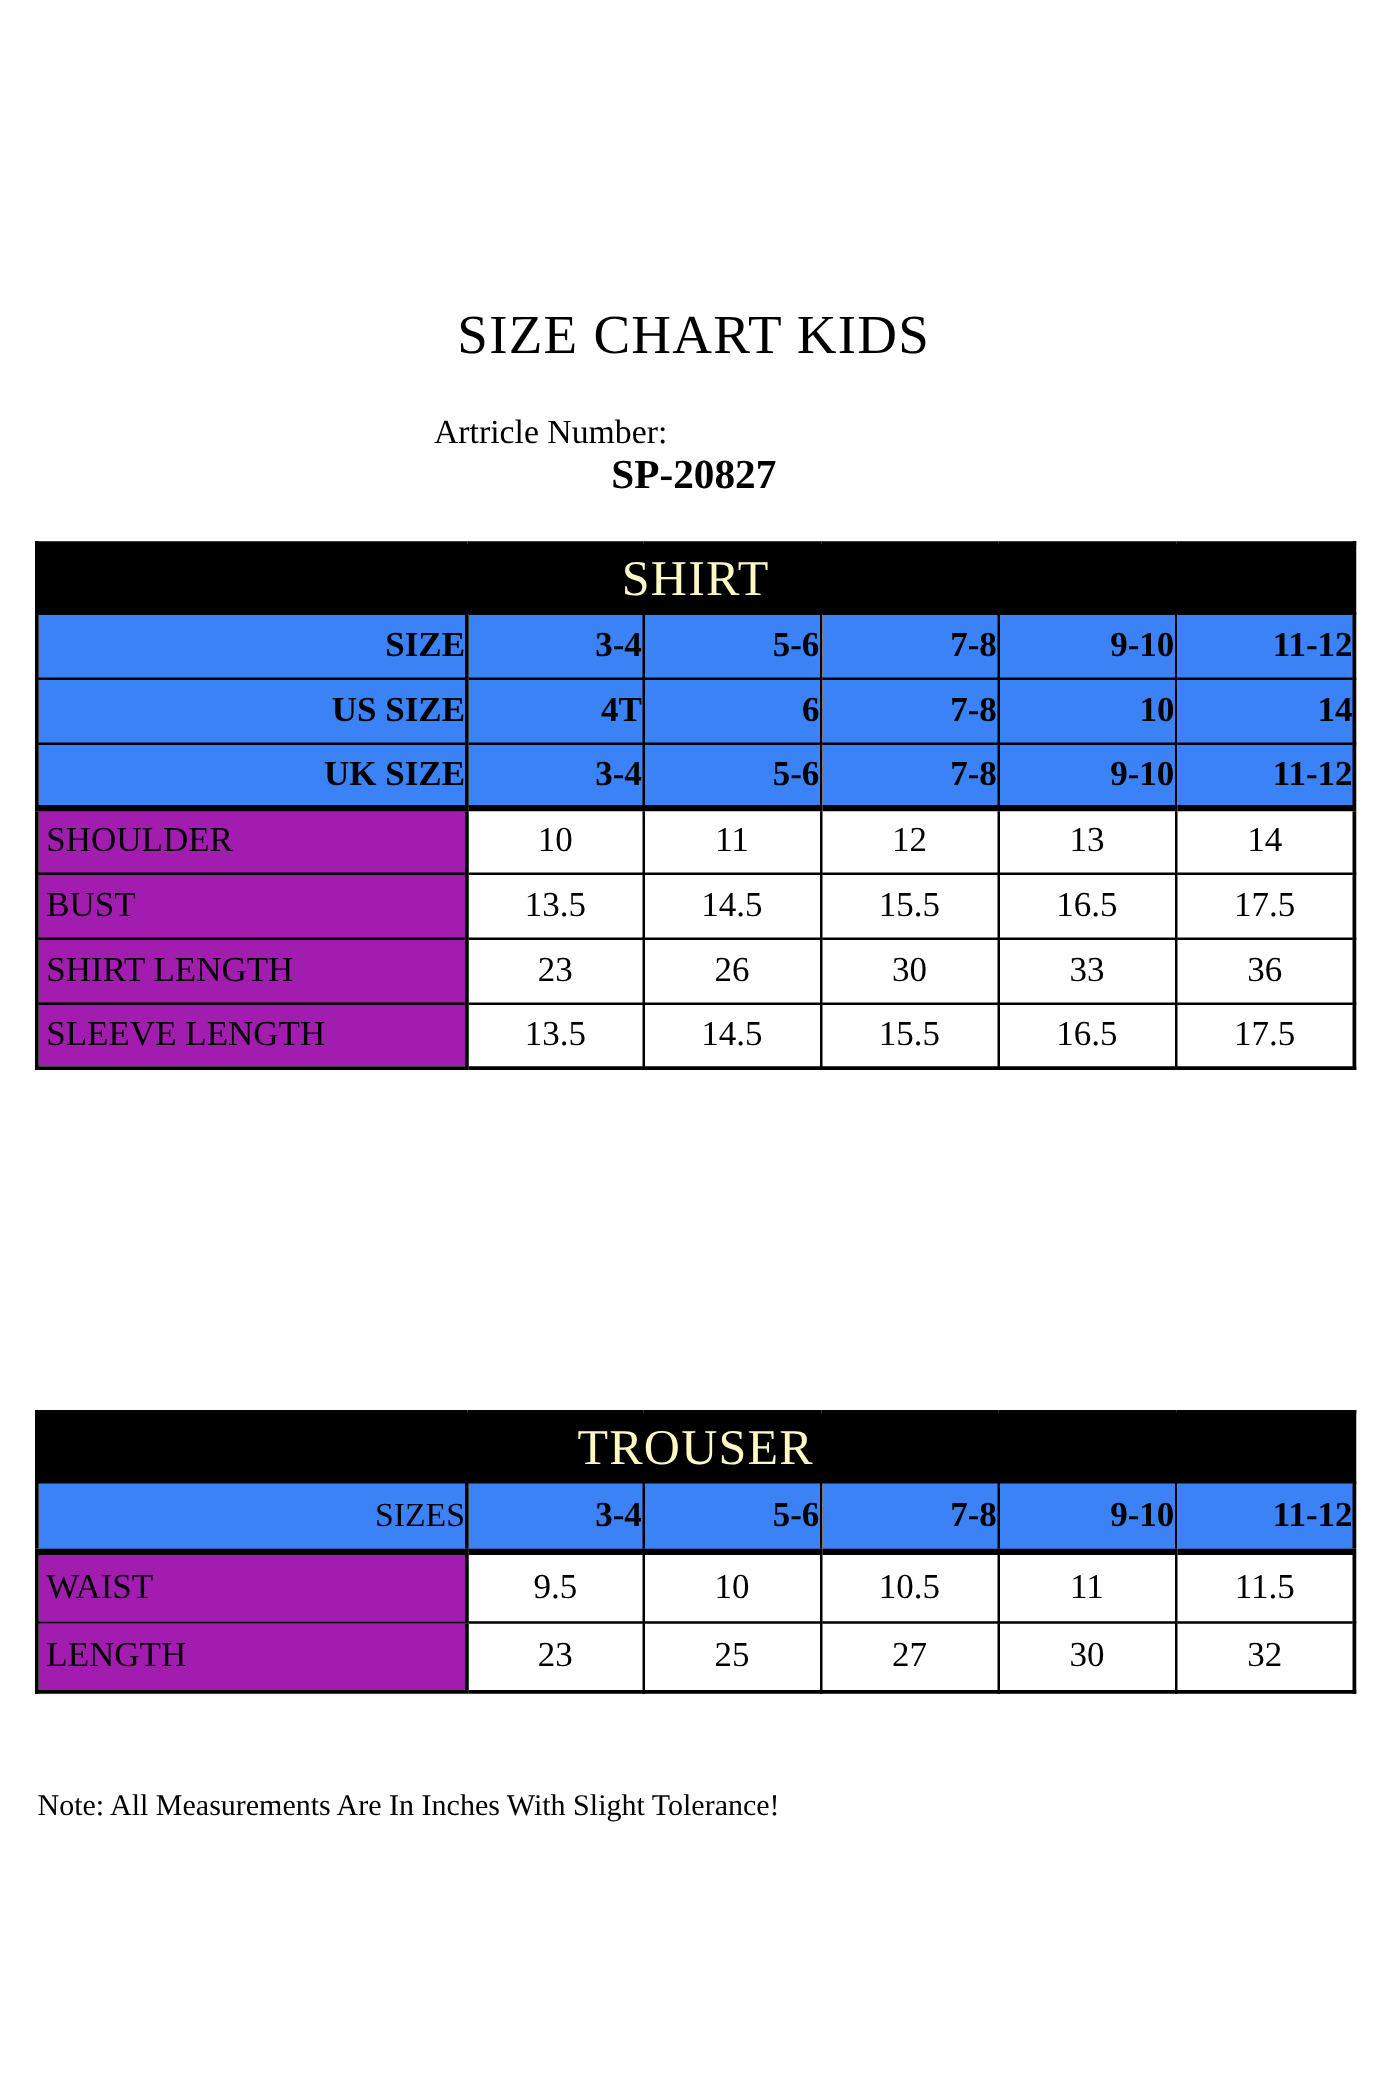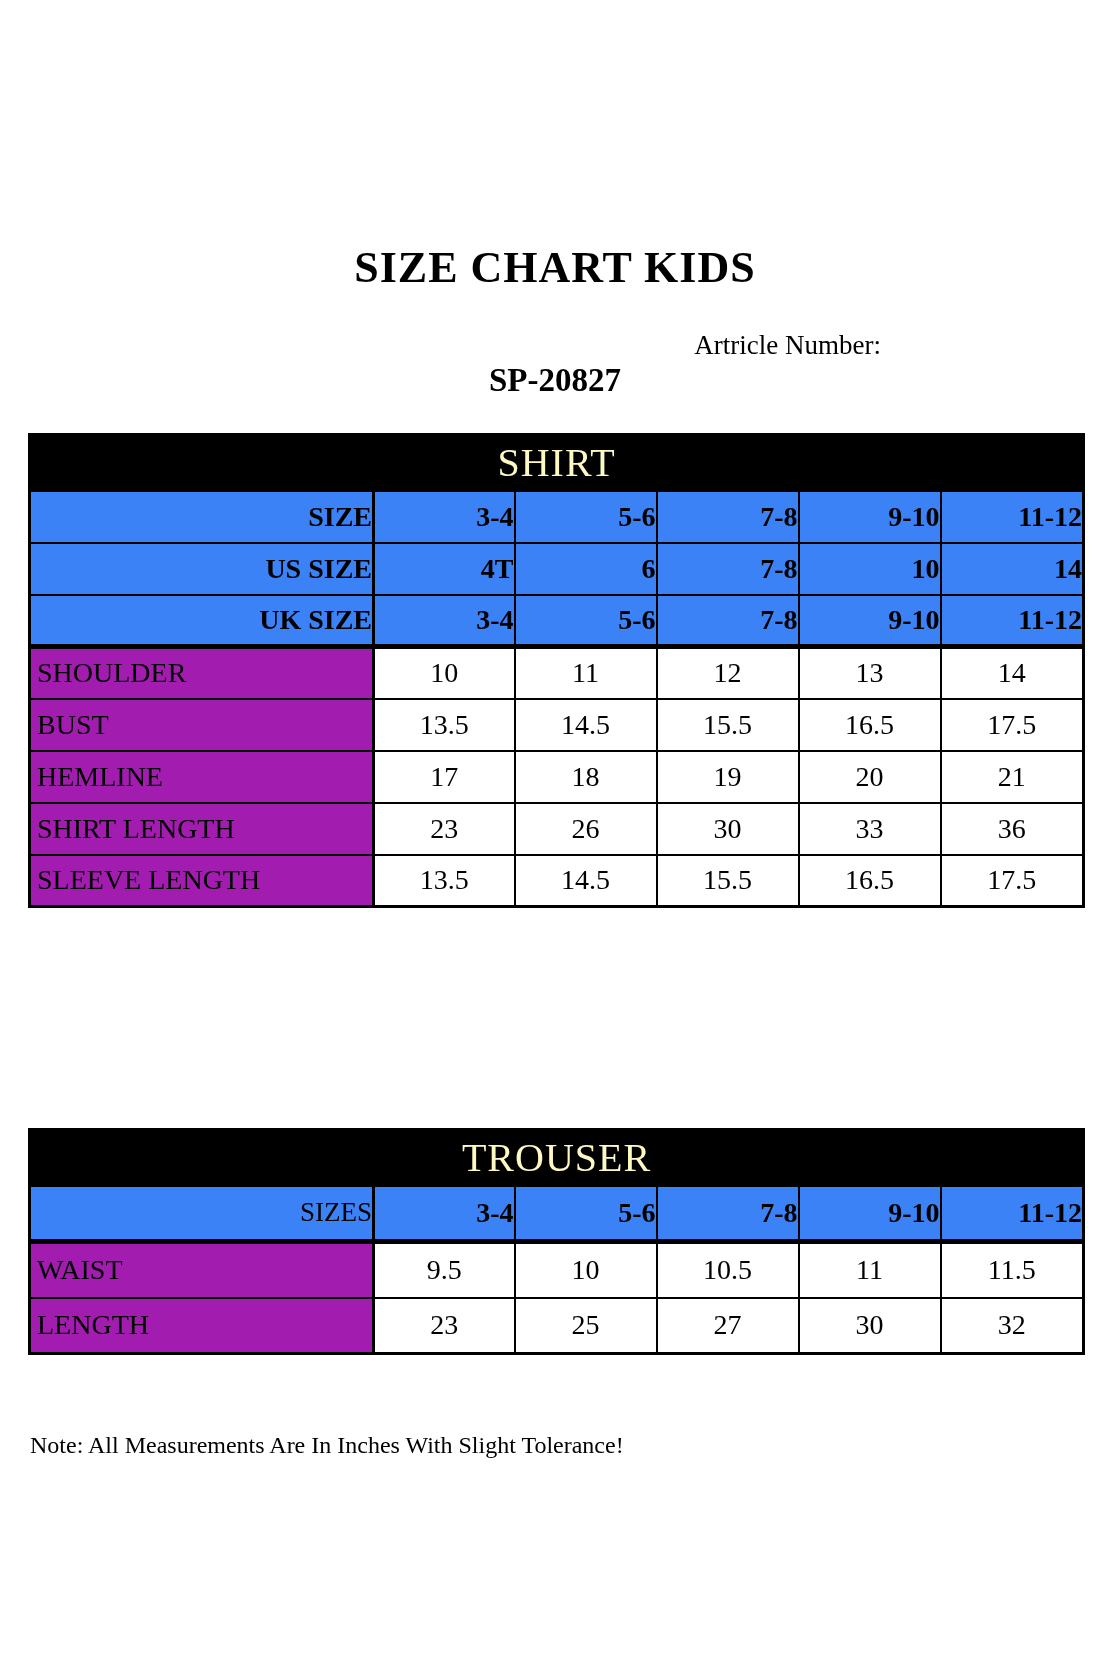"SIZE CHART KIDS" .title { font-weight: 700 -> 400 }
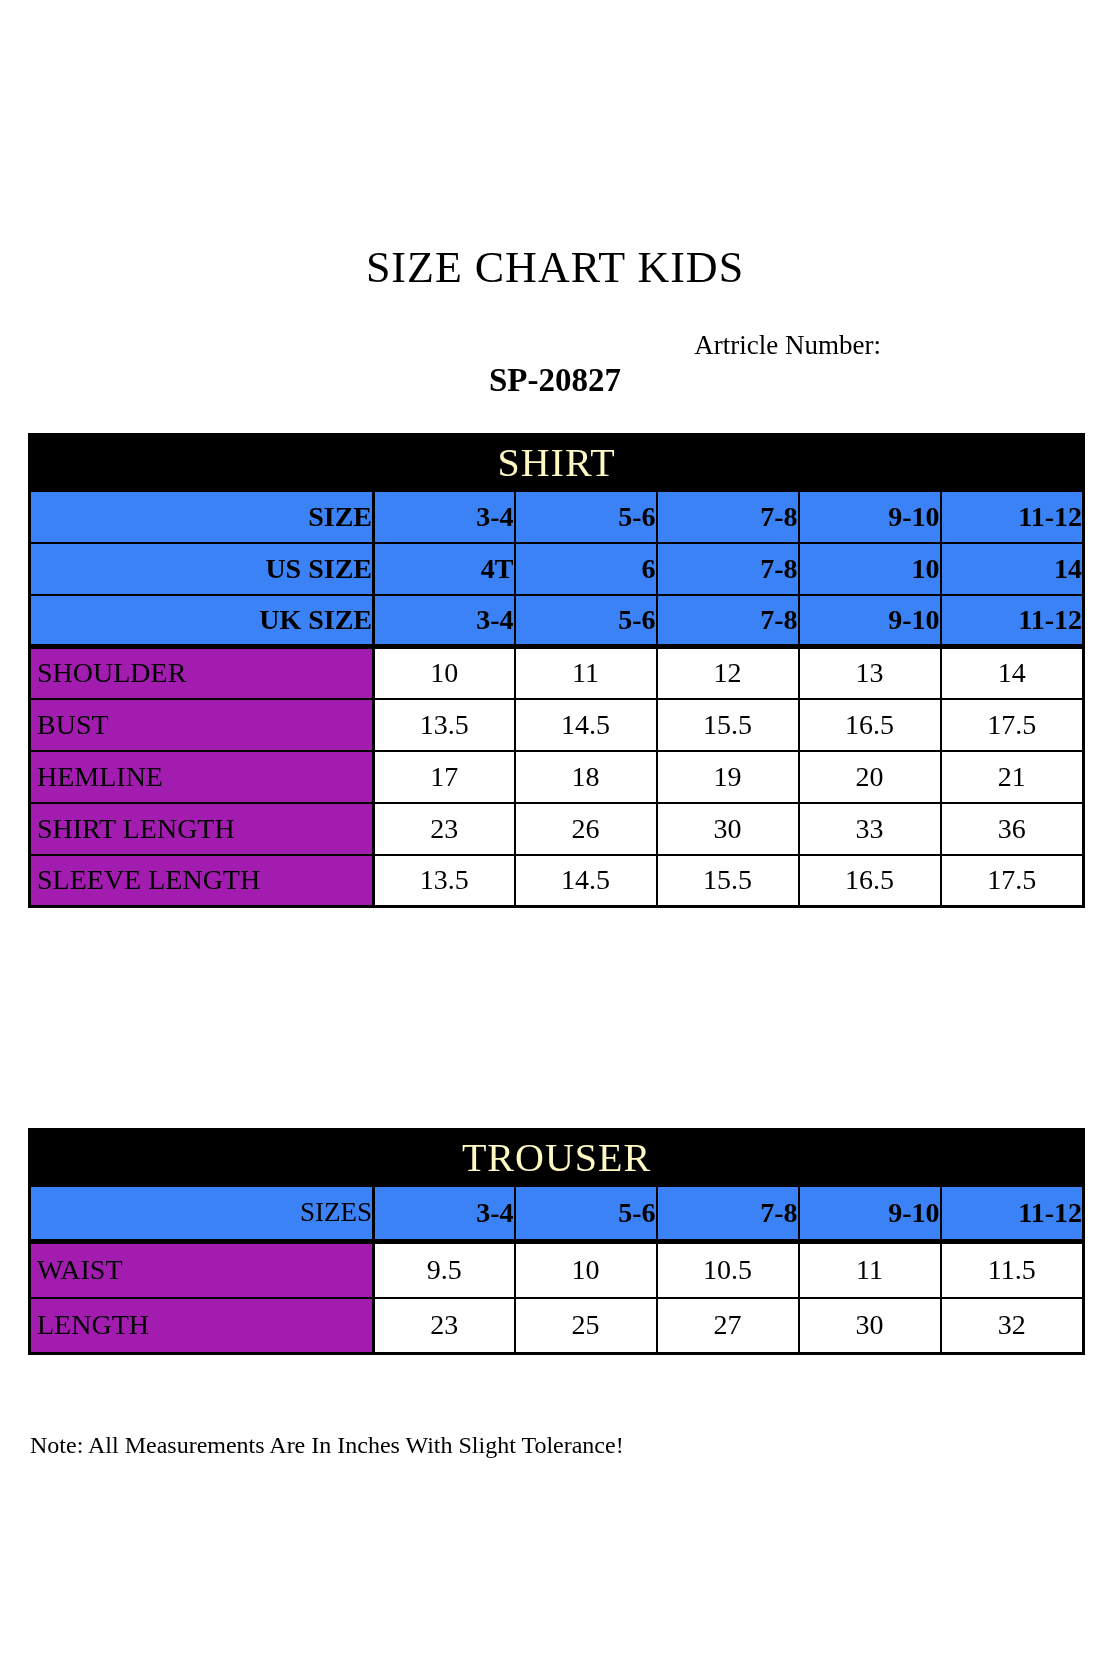"Artricle Number:" .article-label { text-align: right -> center }
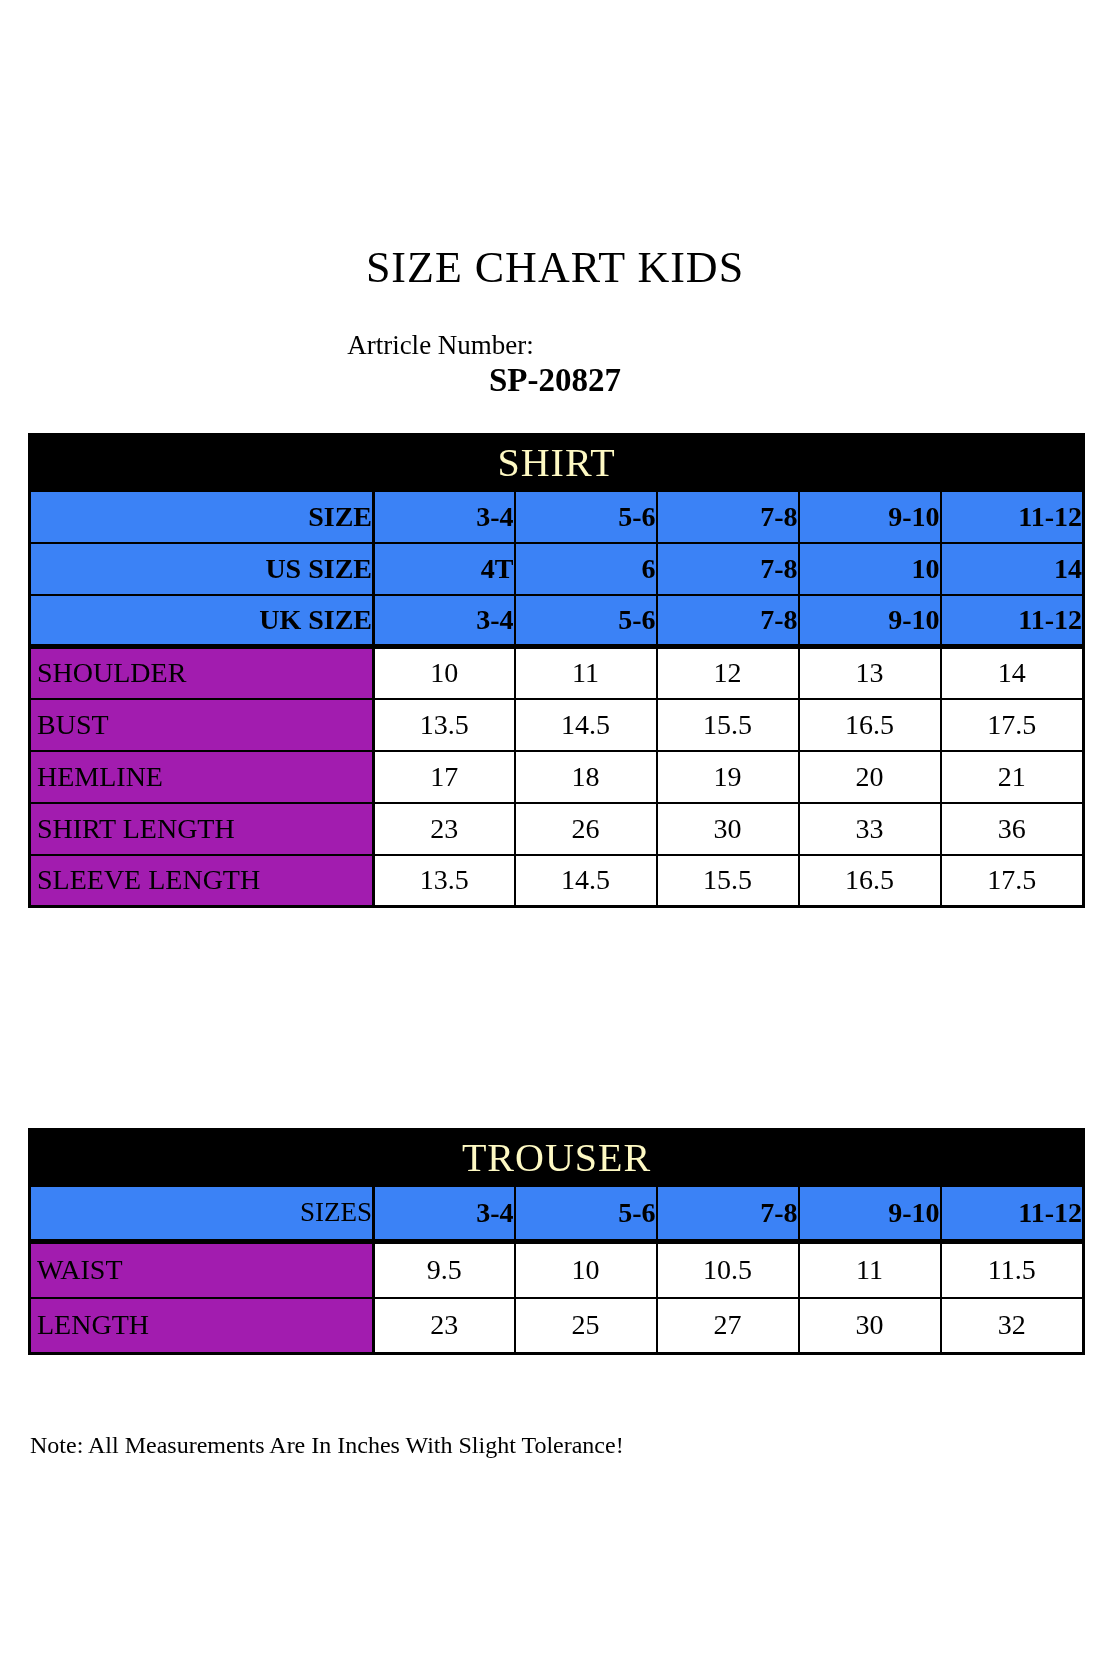"HEMLINE" tr.body-row { html: <tr> <td>HEMLINE</td> <td>17</td> <td>18</td> <td>19</td> <td>20</td> <td>21</td> </tr> -> none }
